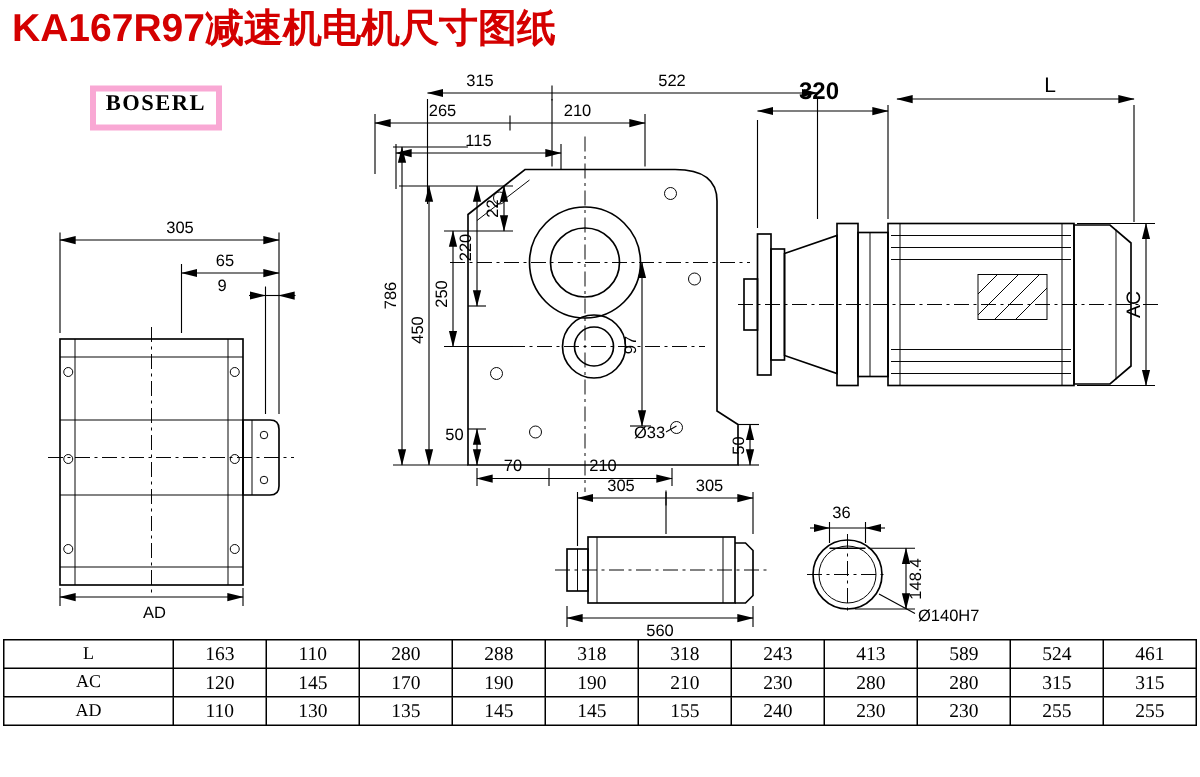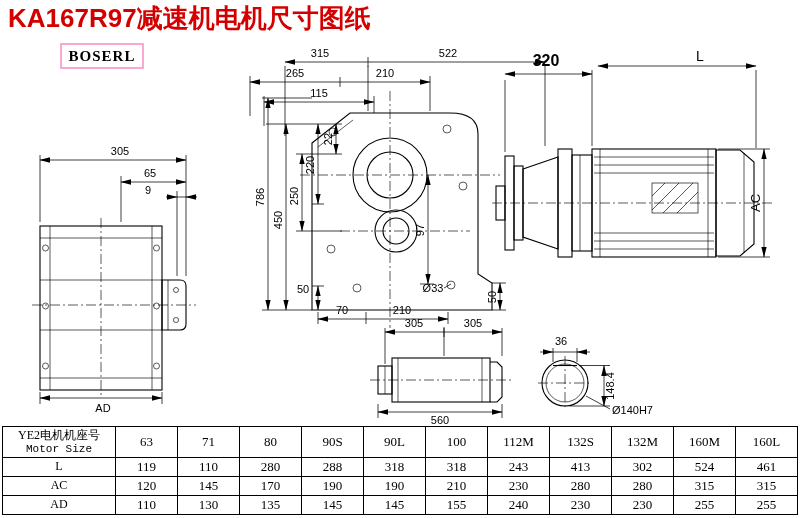"BOSERL" .brand-box { align-items: center -> flex-start; border: 2px solid #f9a8d4 -> 4px solid #f9a8d4; top: 43px -> 57px }
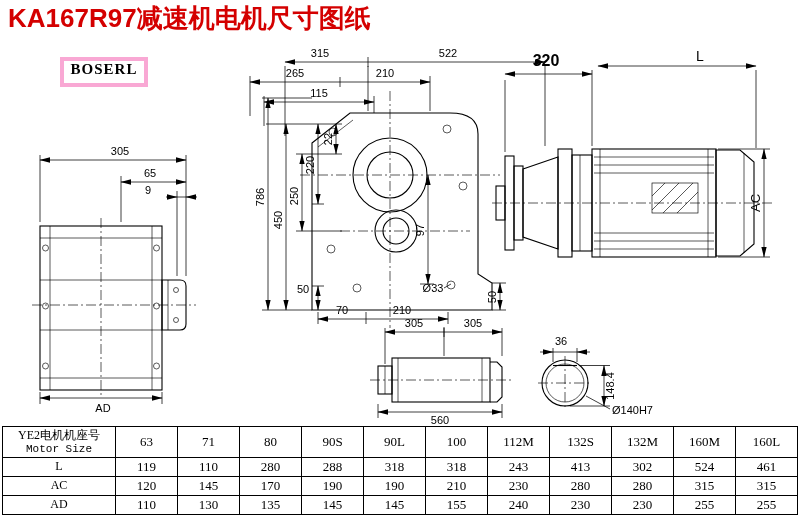"YE2电机机座号" tr.hdr { html: <tr> <td> <div>YE2电机机座号</div> <div>Motor Size</div> </td> <td>63</td> <td>71</td> <td>80</td> <td>90S</td> <td>90L</td> <td>100</td> <td>112M</td> <td>132S</td> <td>132M</td> <td>160M</td> <td>160L</td> </tr> -> none }
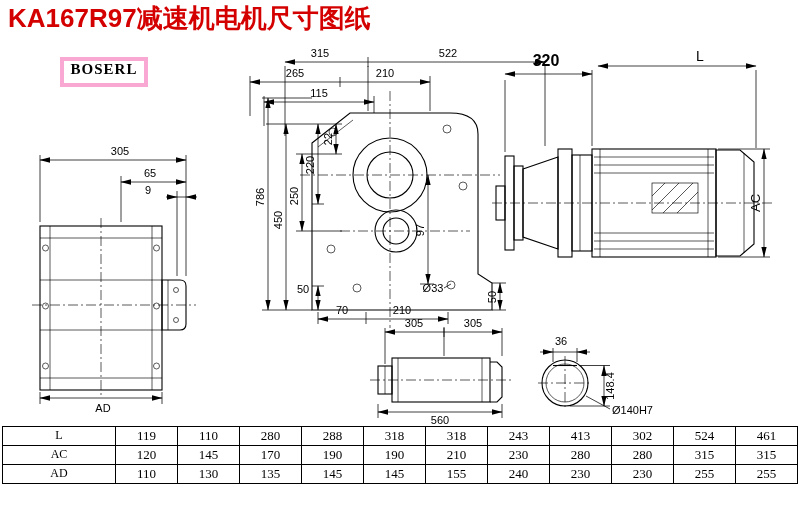"119" td { text: 119 -> 163 }
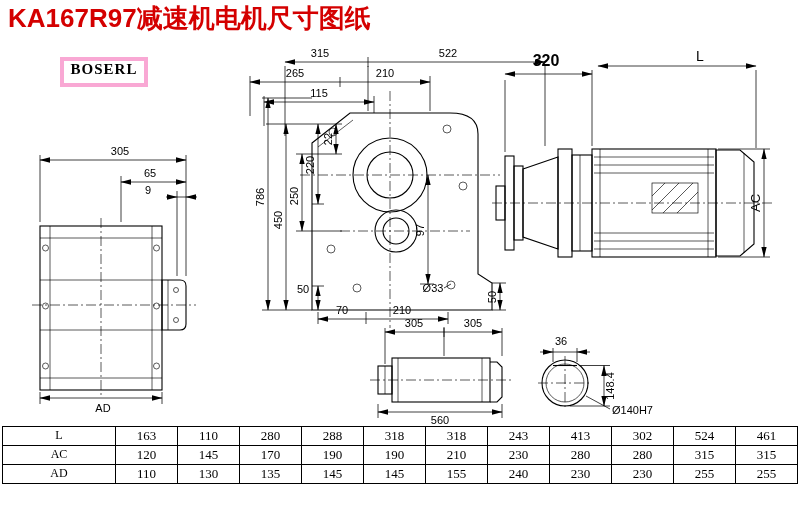"302" td { text: 302 -> 589 }
